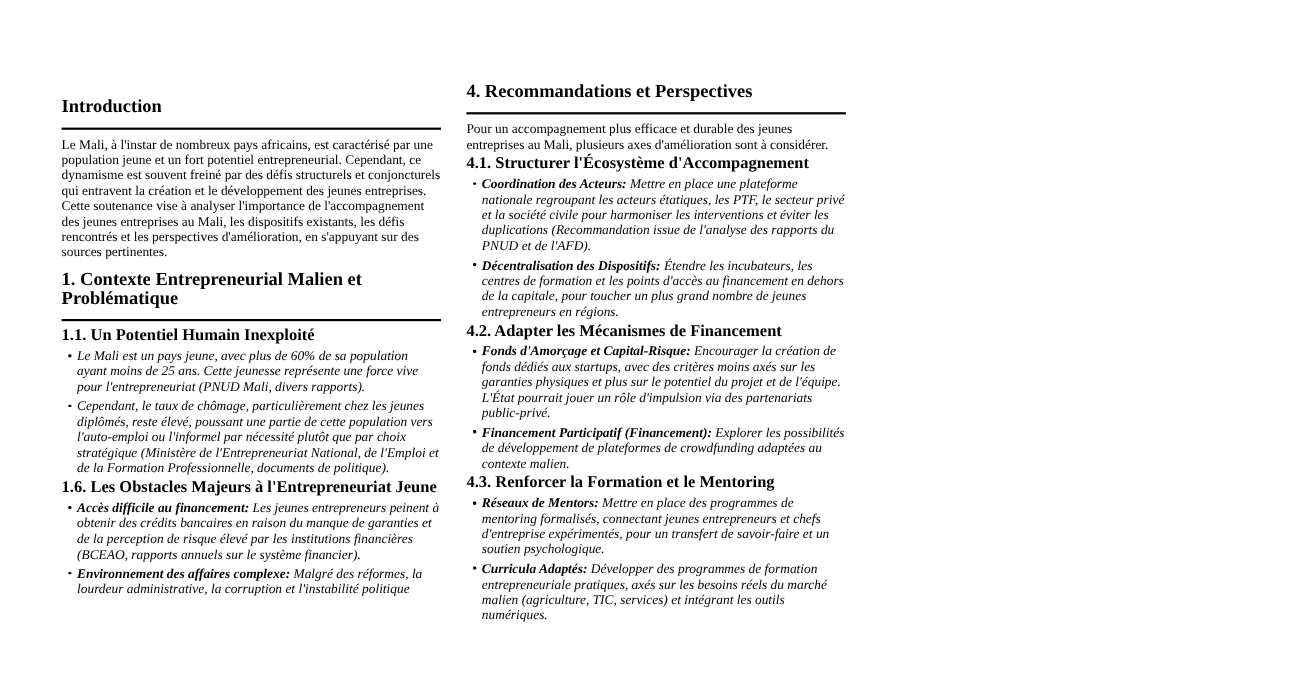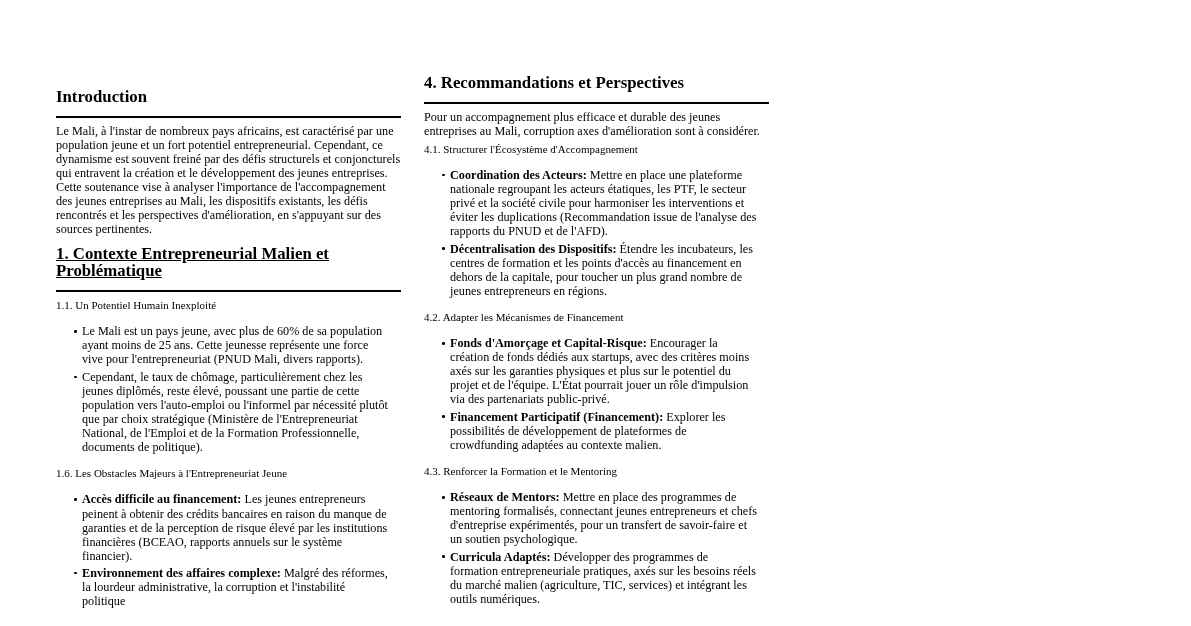"Pour un accompagnement plus efficace" p { text: corruption -> plusieurs }
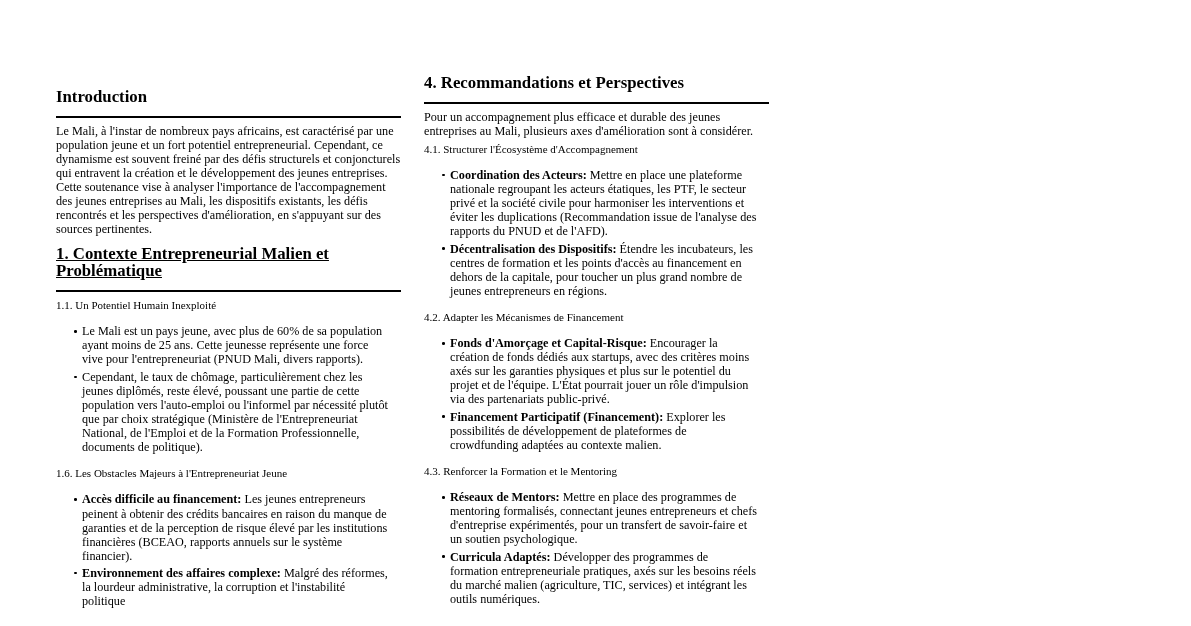"4.1. Structurer l'Écosystème" h3 { font-size: 11px -> 15px; font-weight: normal -> bold }
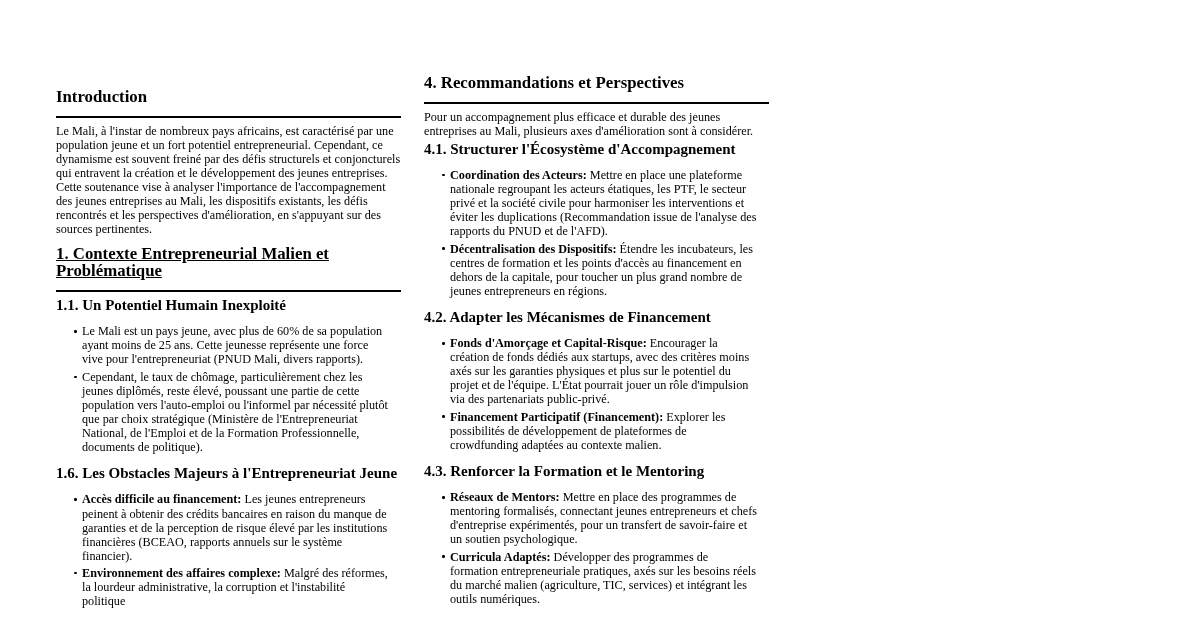"Coordination des Acteurs: Mettre en" ul { font-style: none -> italic; margin: 12px -> 0 }
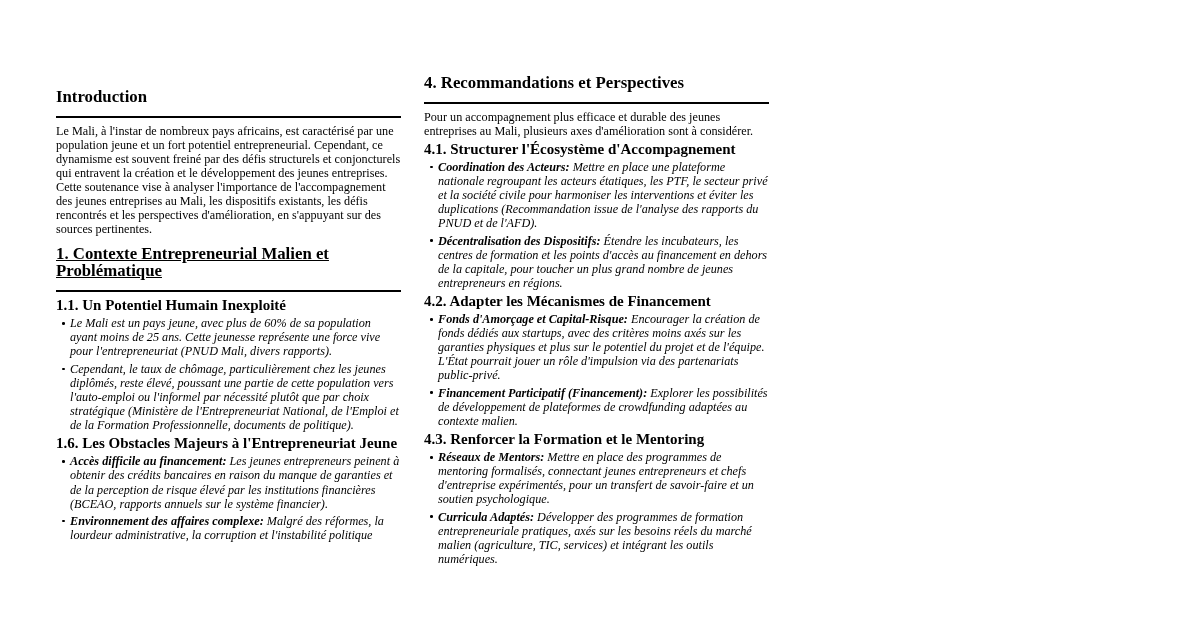"1. Contexte Entrepreneurial Malien et" h2.mt { text-decoration: underline -> none }
